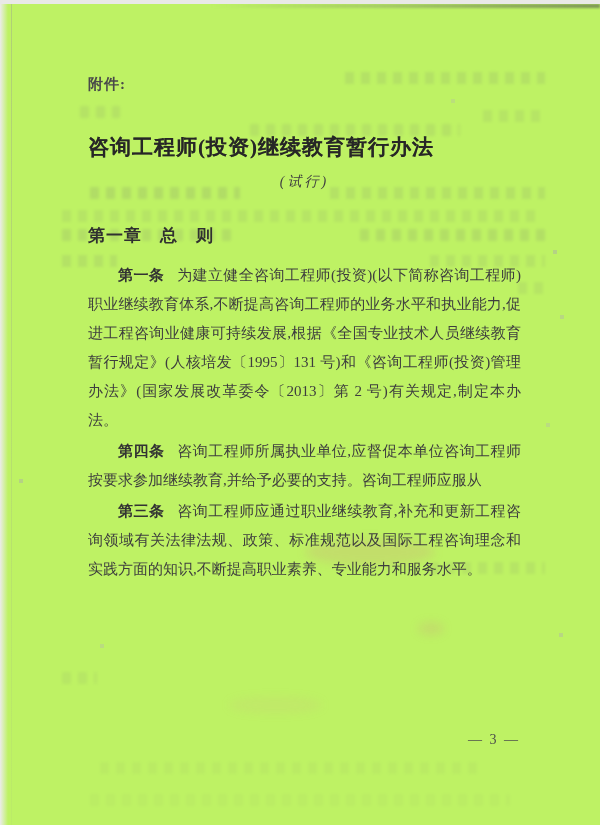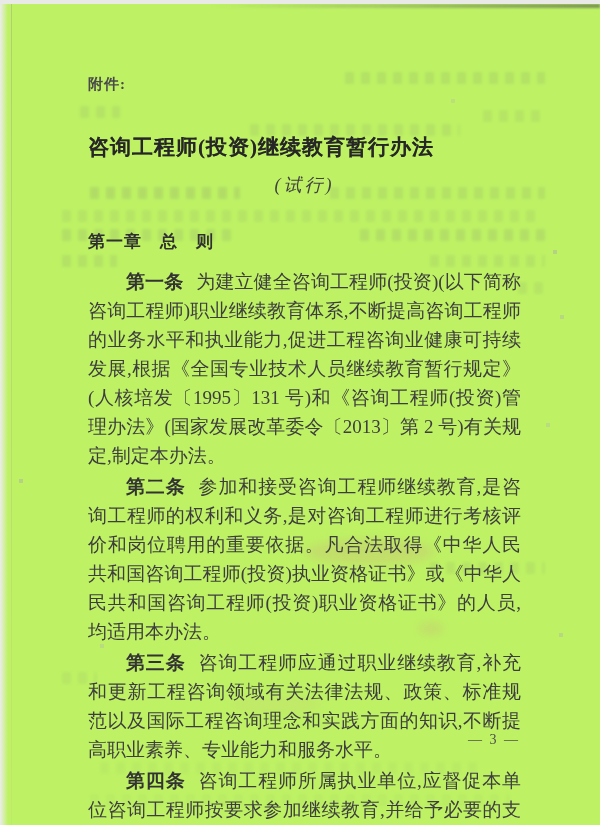"(试行)" .subtitle { font-size: 18px -> 14px }
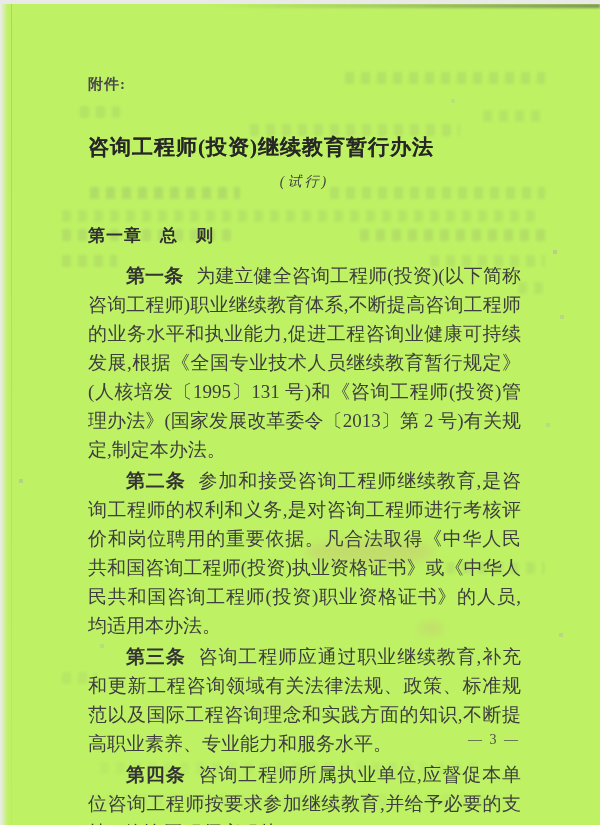"第一条" p.article { font-size: 19px -> 15px }
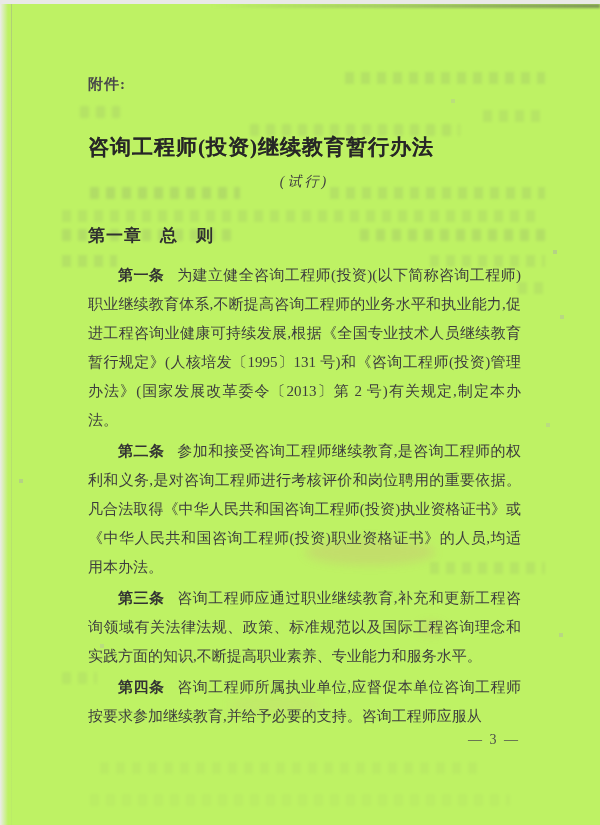"第二条" p.article { html: <p><b>第二条</b><span>参加和接受咨询工程师继续教育,是咨询工程师的权利和义务,是对咨询工程师进行考核评价和岗位聘用的重要依据。凡合法取得《中华人民共和国咨询工程师(投资)执业资格证书》或《中华人民共和国咨询工程师(投资)职业资格证书》的人员,均适用本办法。</span></p> -> none }
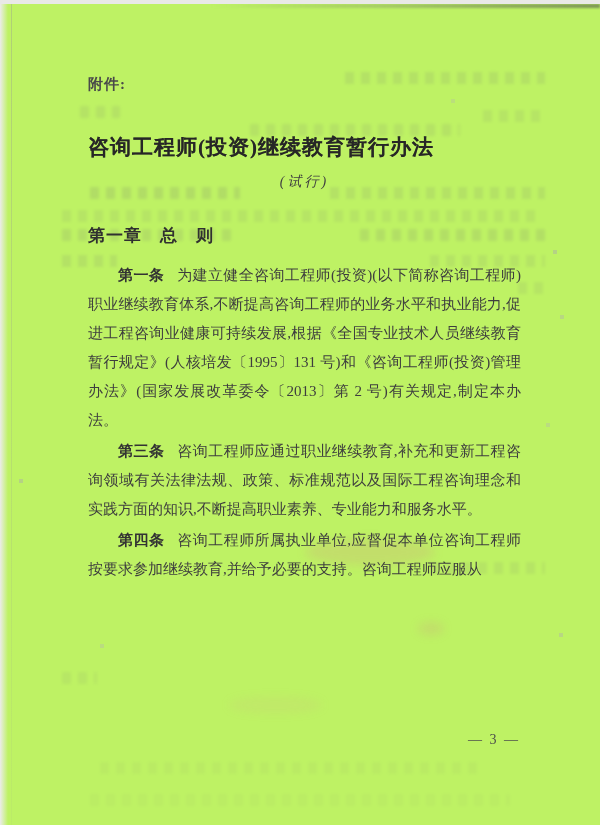"第三条" p.article { order: before "第四条" -> after "第四条" }
